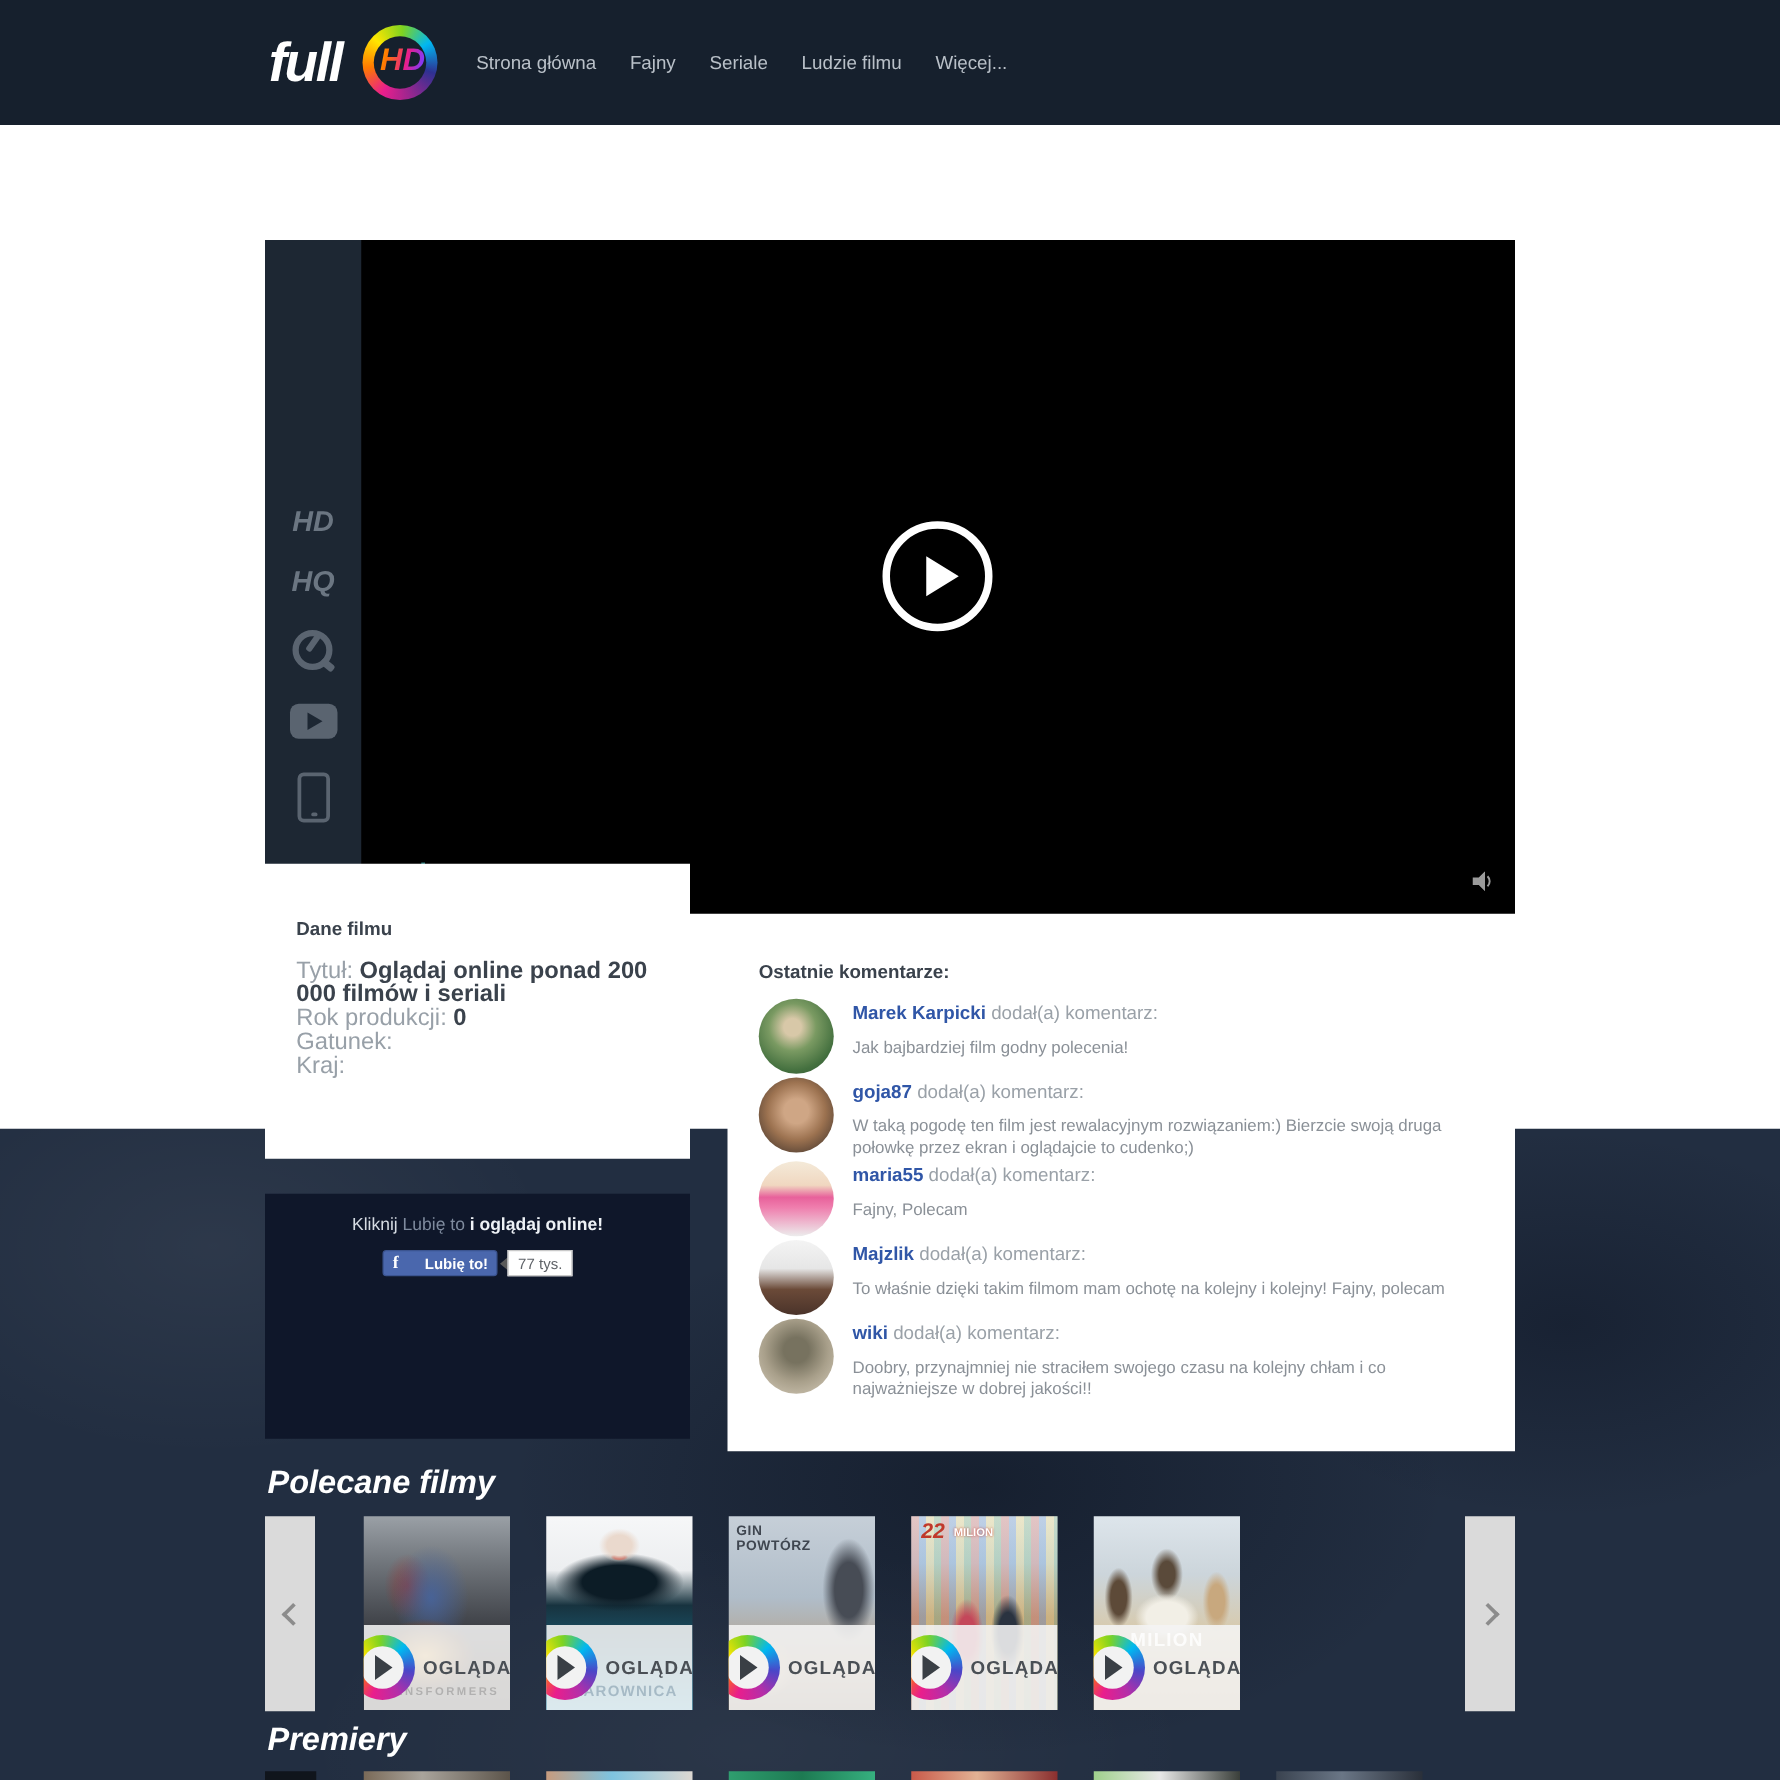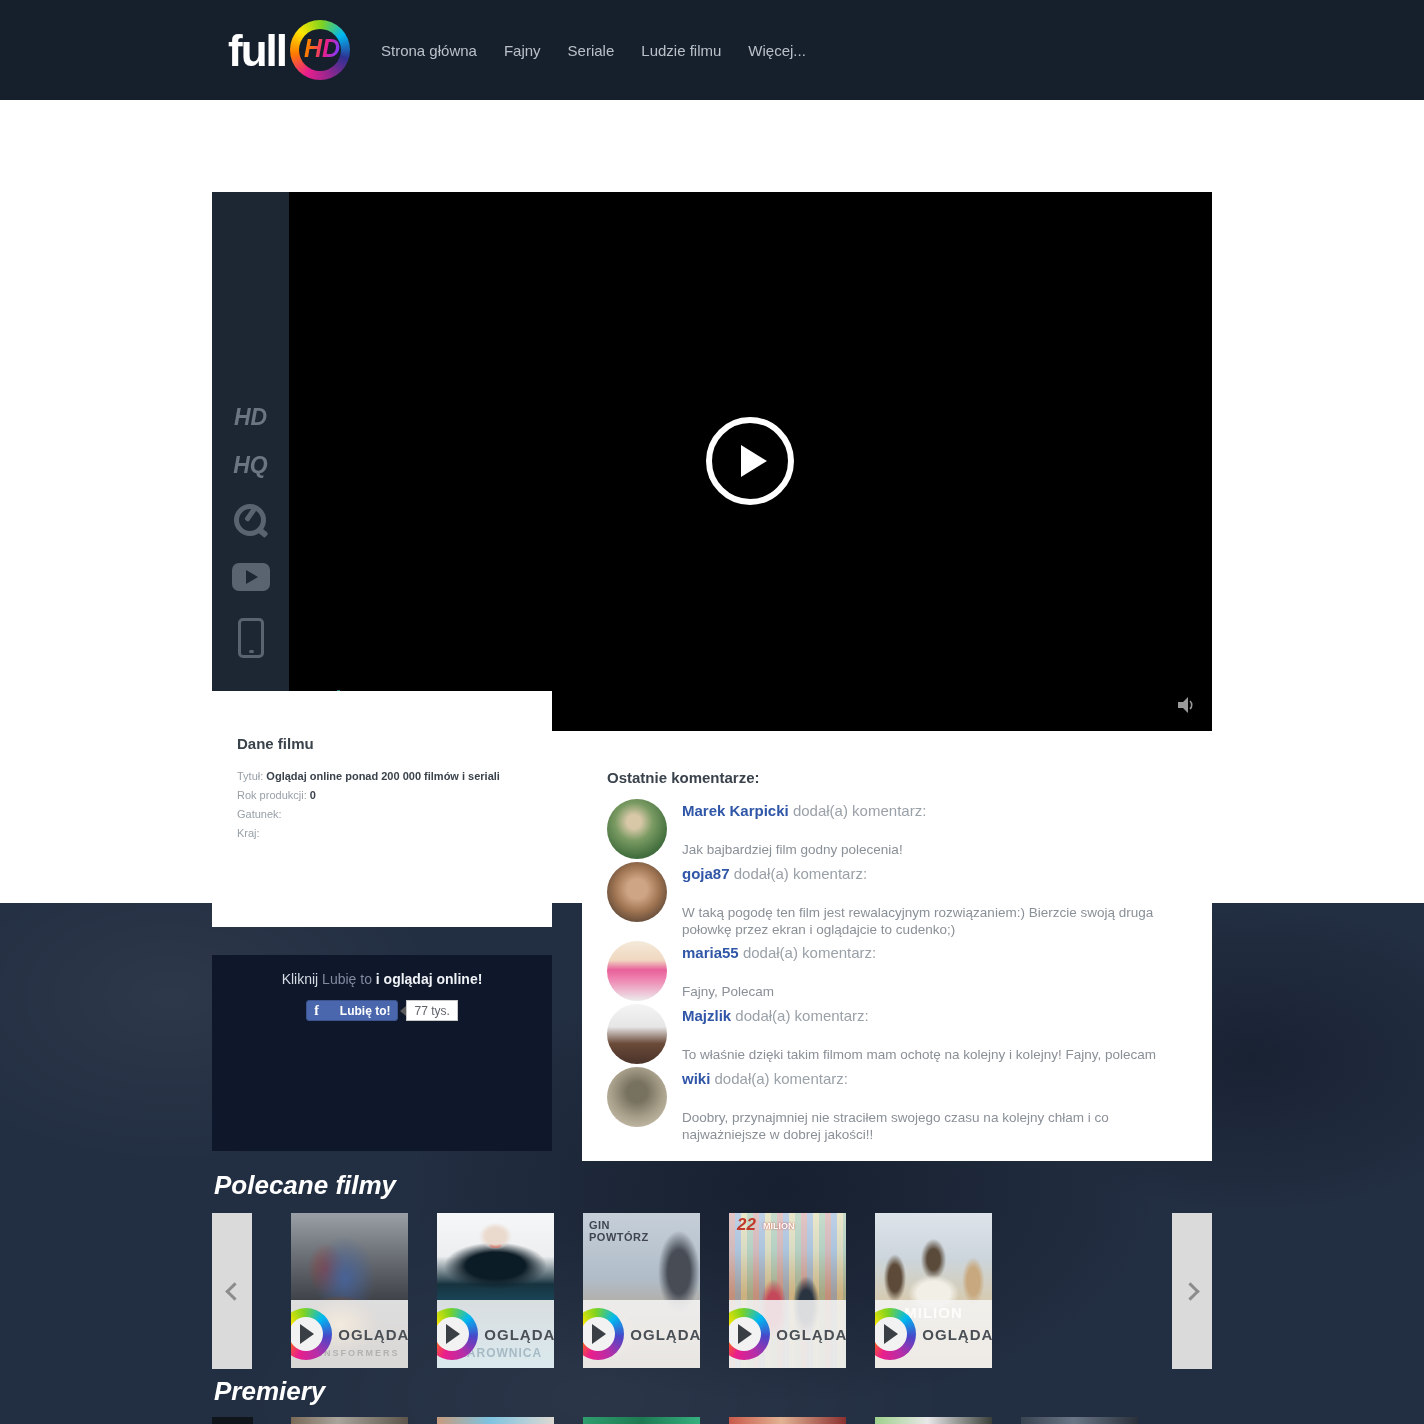"full" .logo-full { font-style: none -> italic; left: 16px -> 3px }
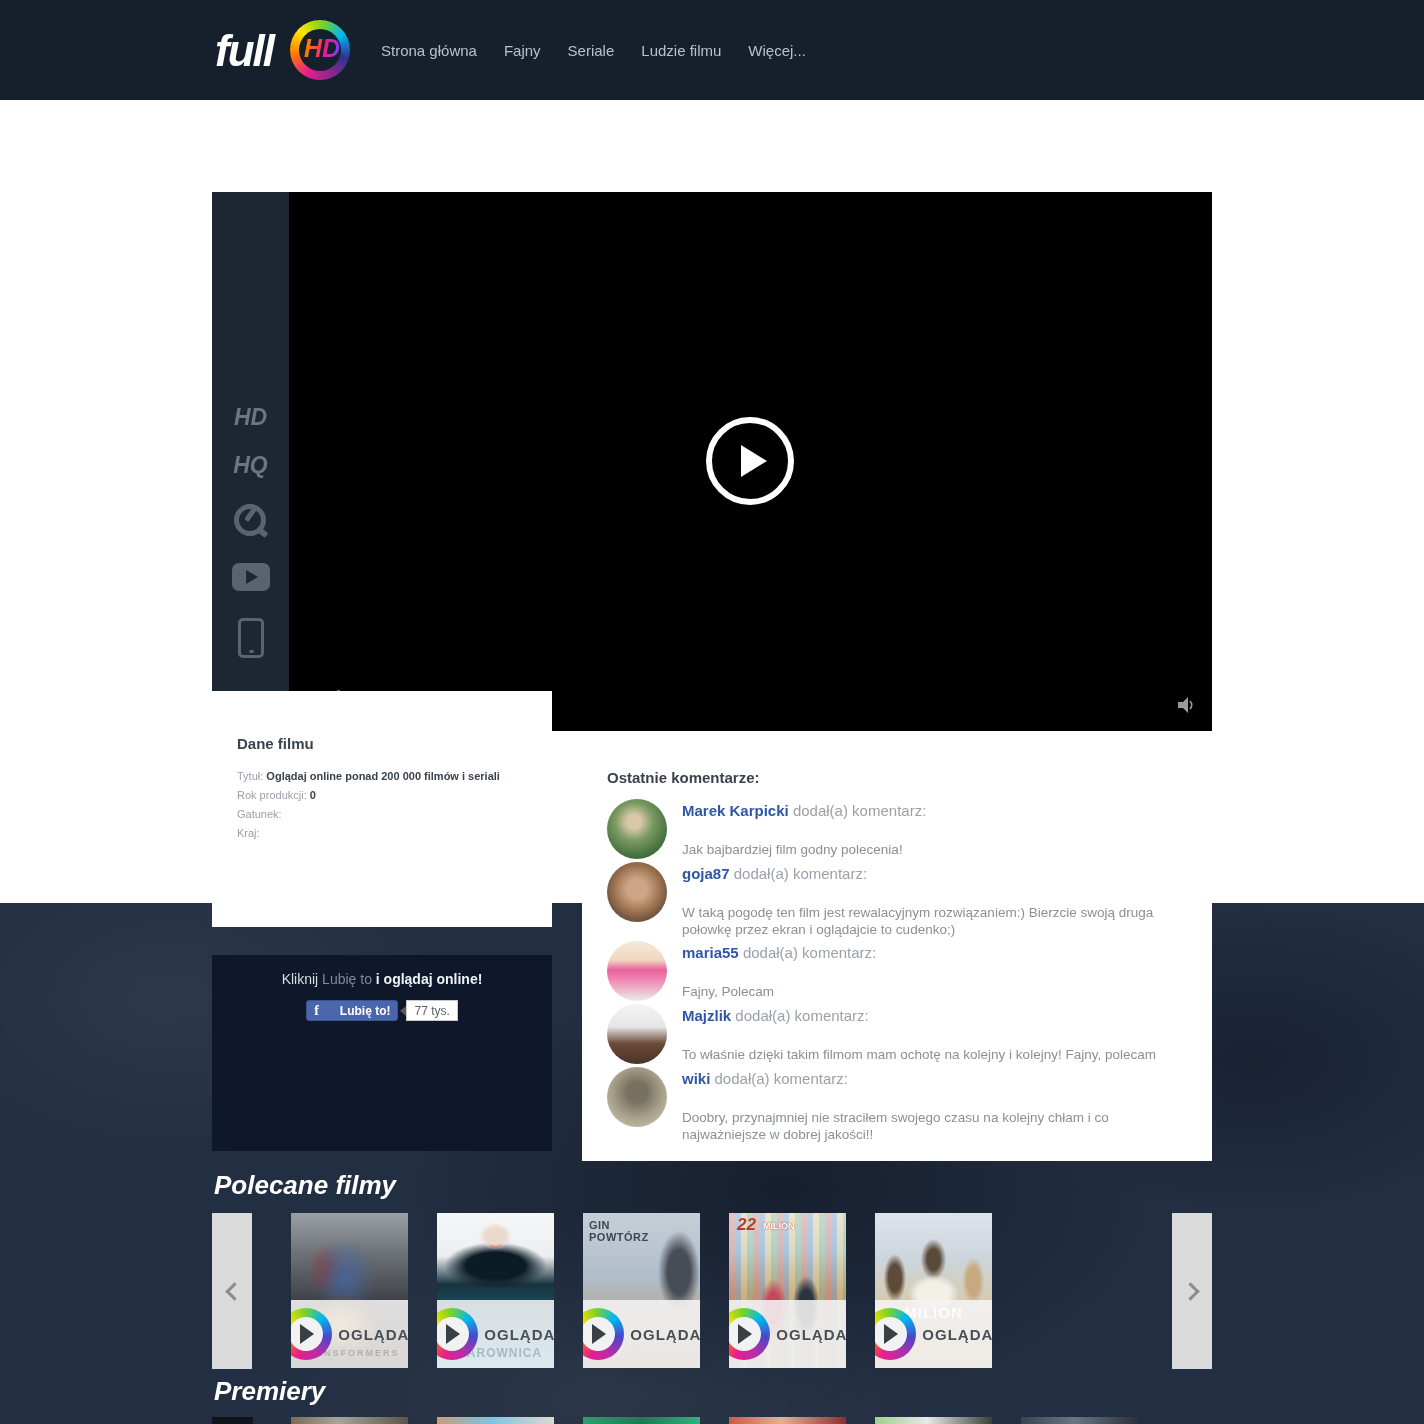"Tytuł: Oglądaj online ponad 200" .film-card p { font-size: 11px -> 19px }
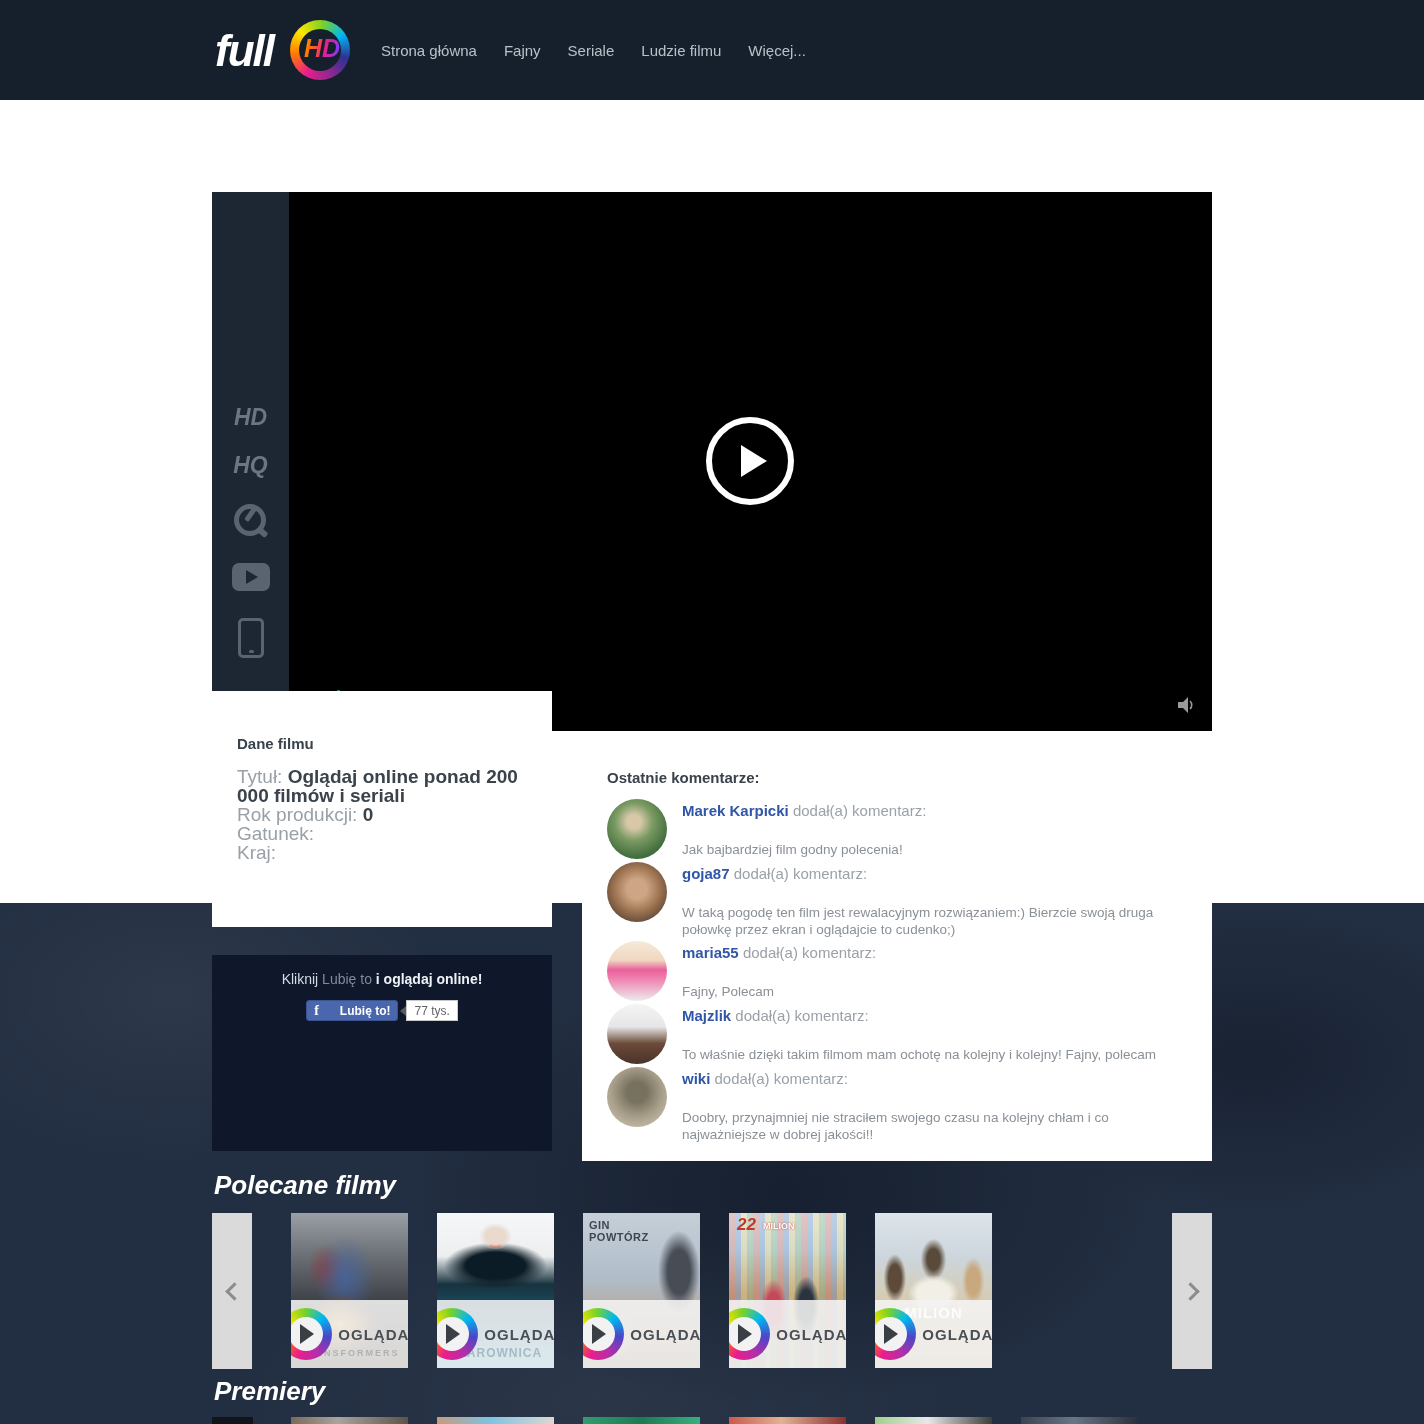"Jak bajbardziej film godny polecenia!" .c-text { margin-top: 22px -> 10px }
